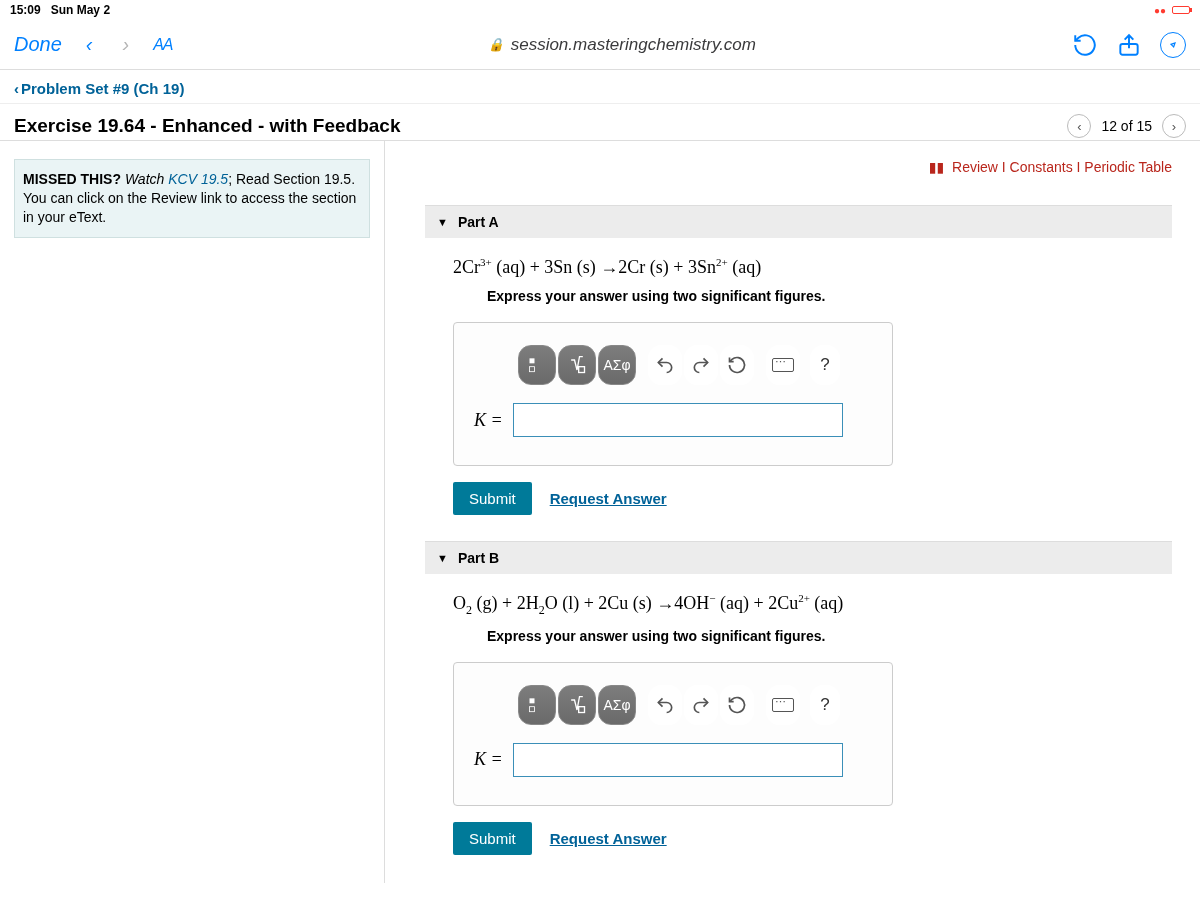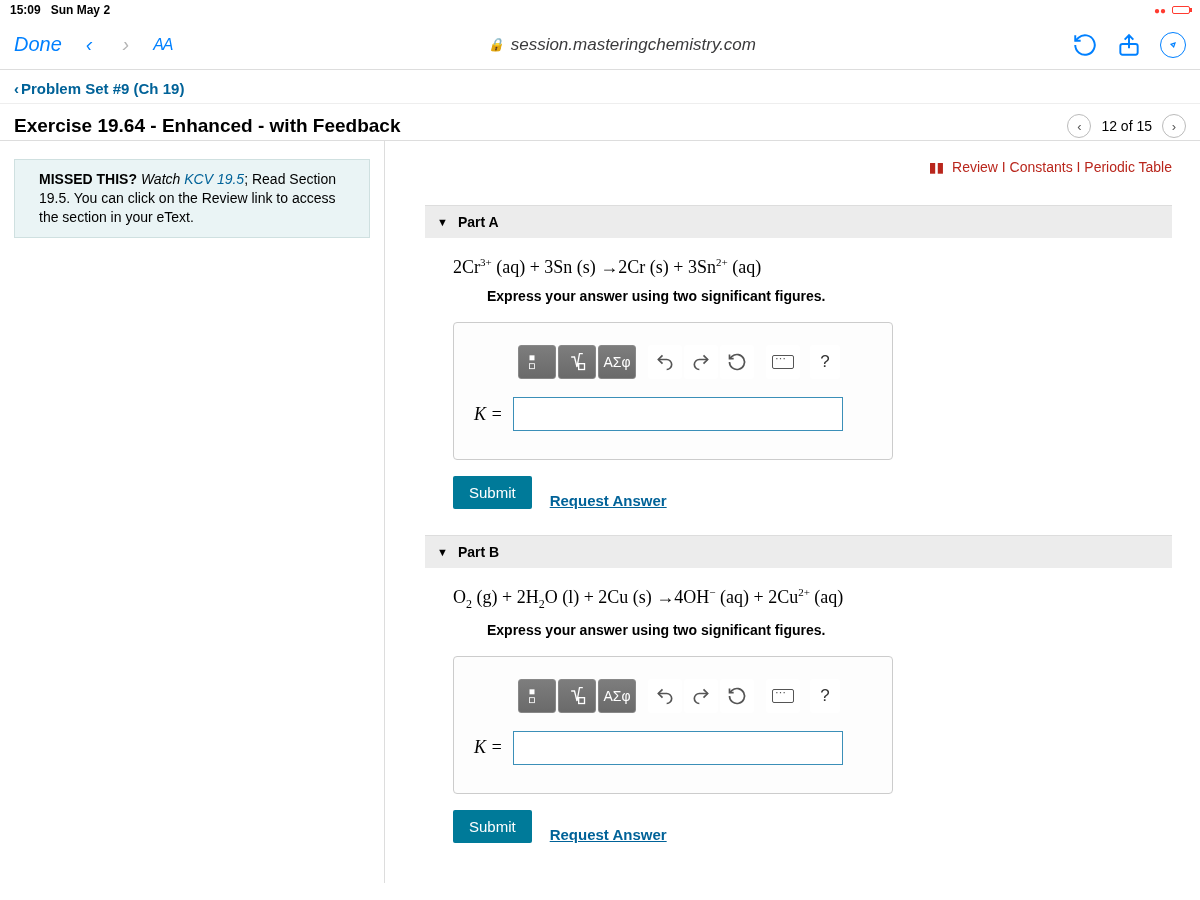"MISSED THIS? Watch KCV 19.5;" .hint-box { padding: 10px 24px -> 10px 8px }
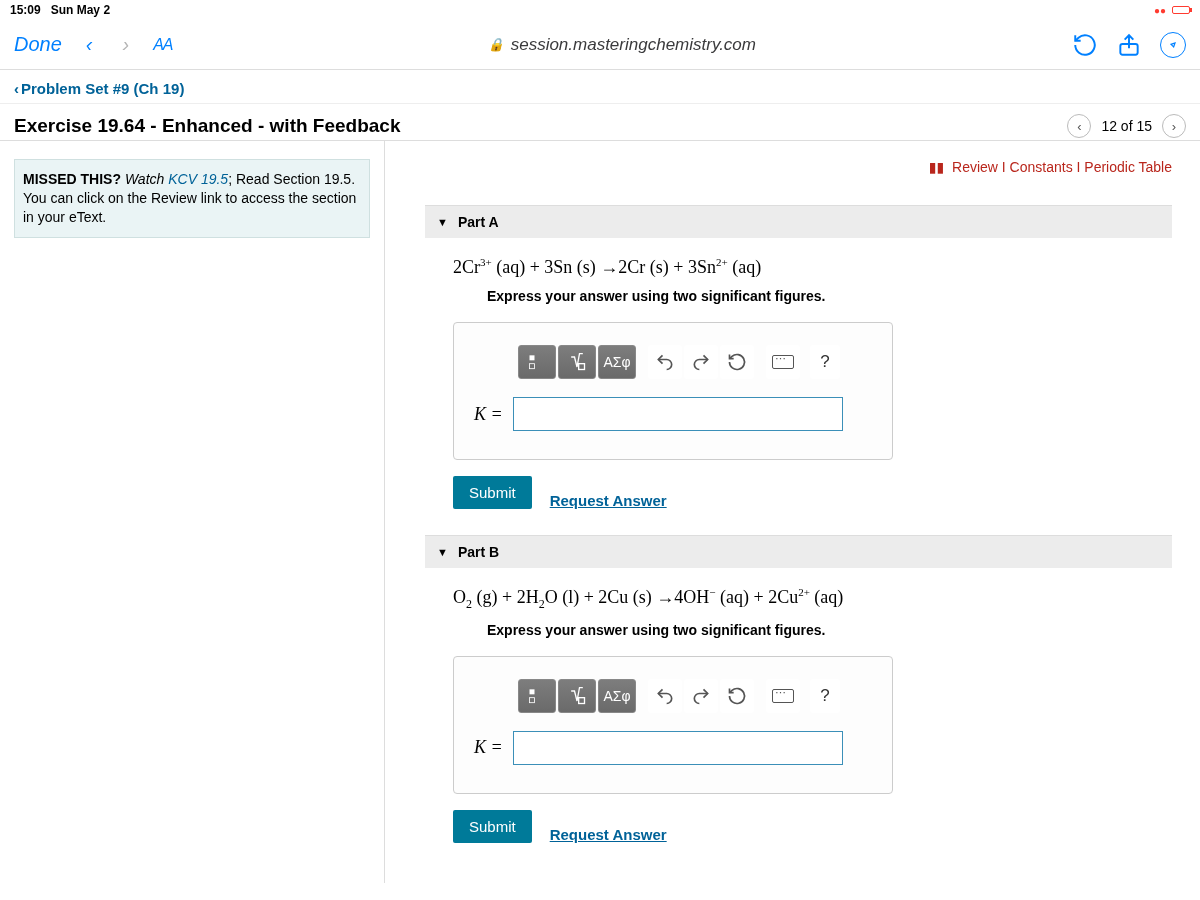"ΑΣφ" .tbtn { border-radius: 3px -> 13px; height: 34px -> 40px }
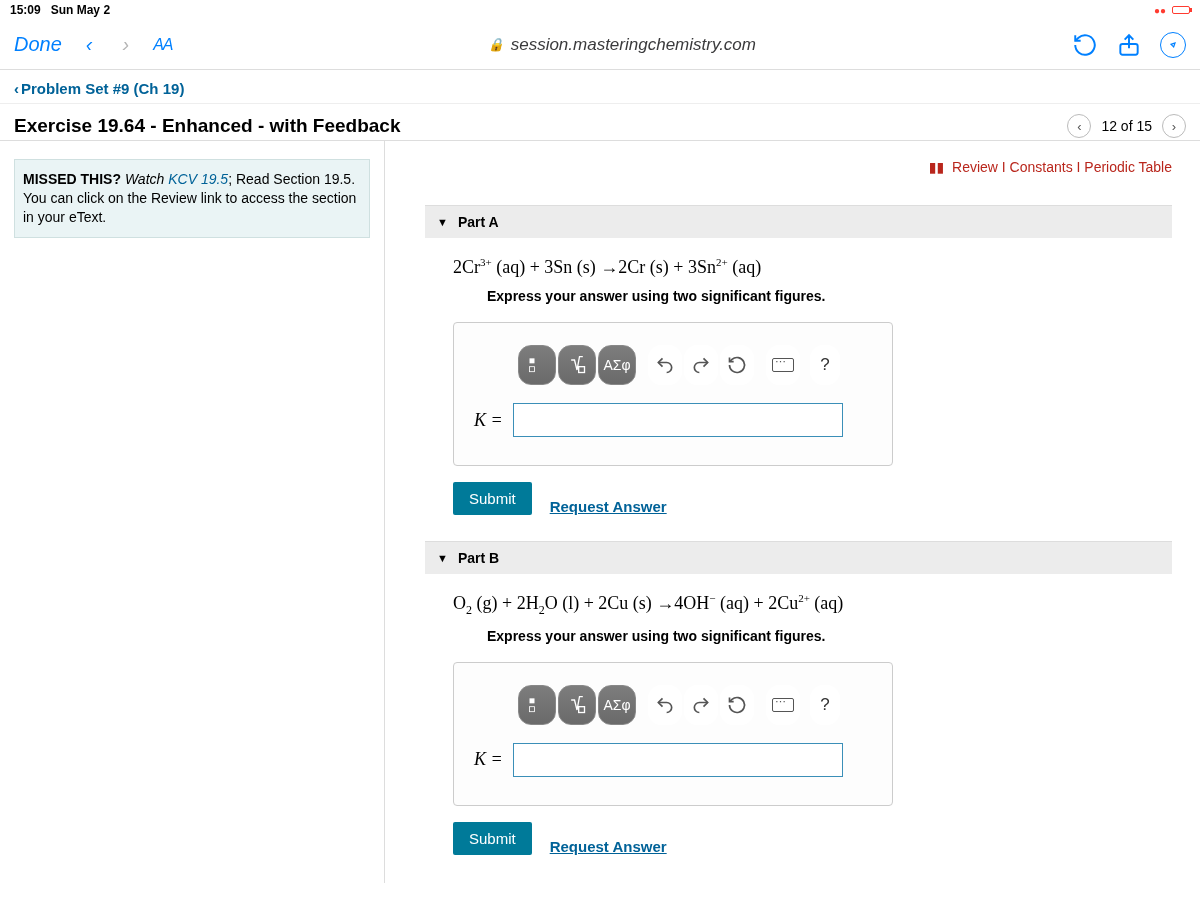"Submit" .submit-row { align-items: flex-end -> center }
